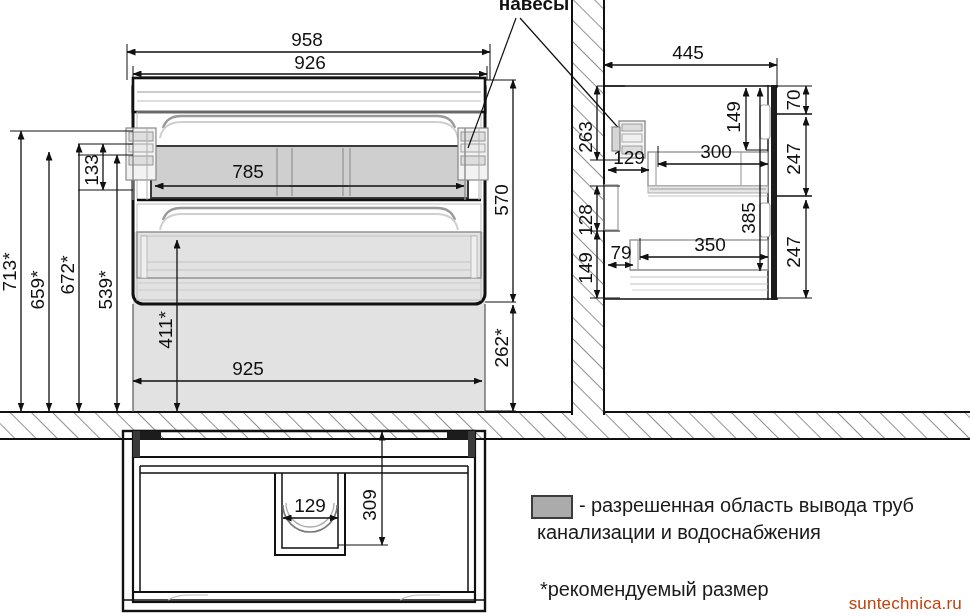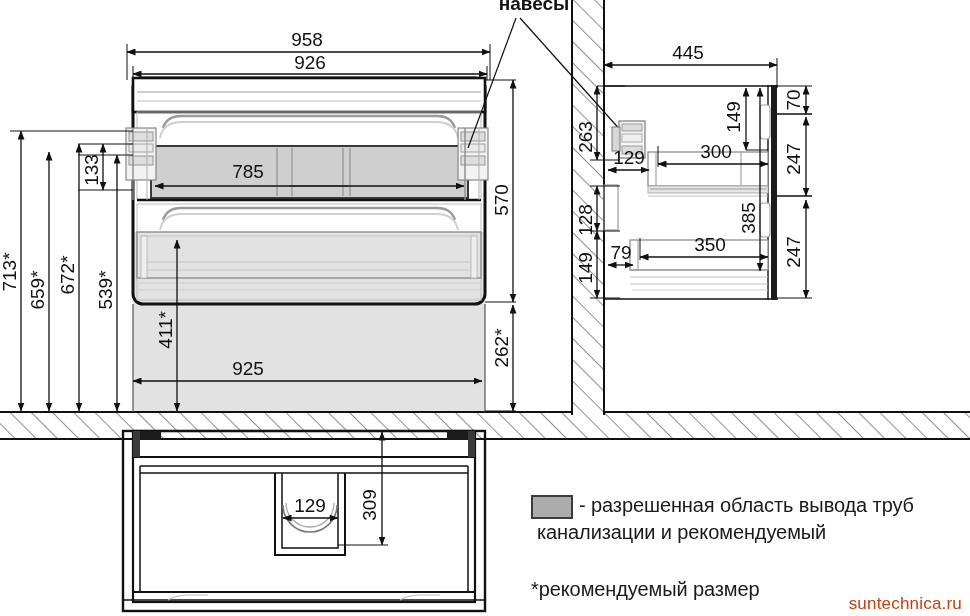"канализации и рекомендуемый" div.legend-text { text: рекомендуемый -> водоснабжения }
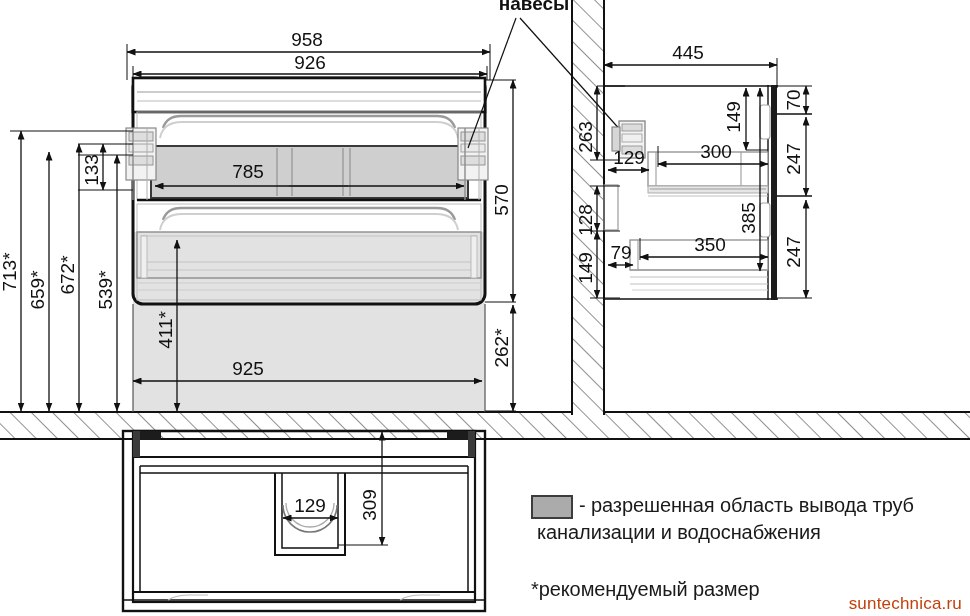"*рекомендуемый размер" .legend-note { margin-left: none -> 9px }
